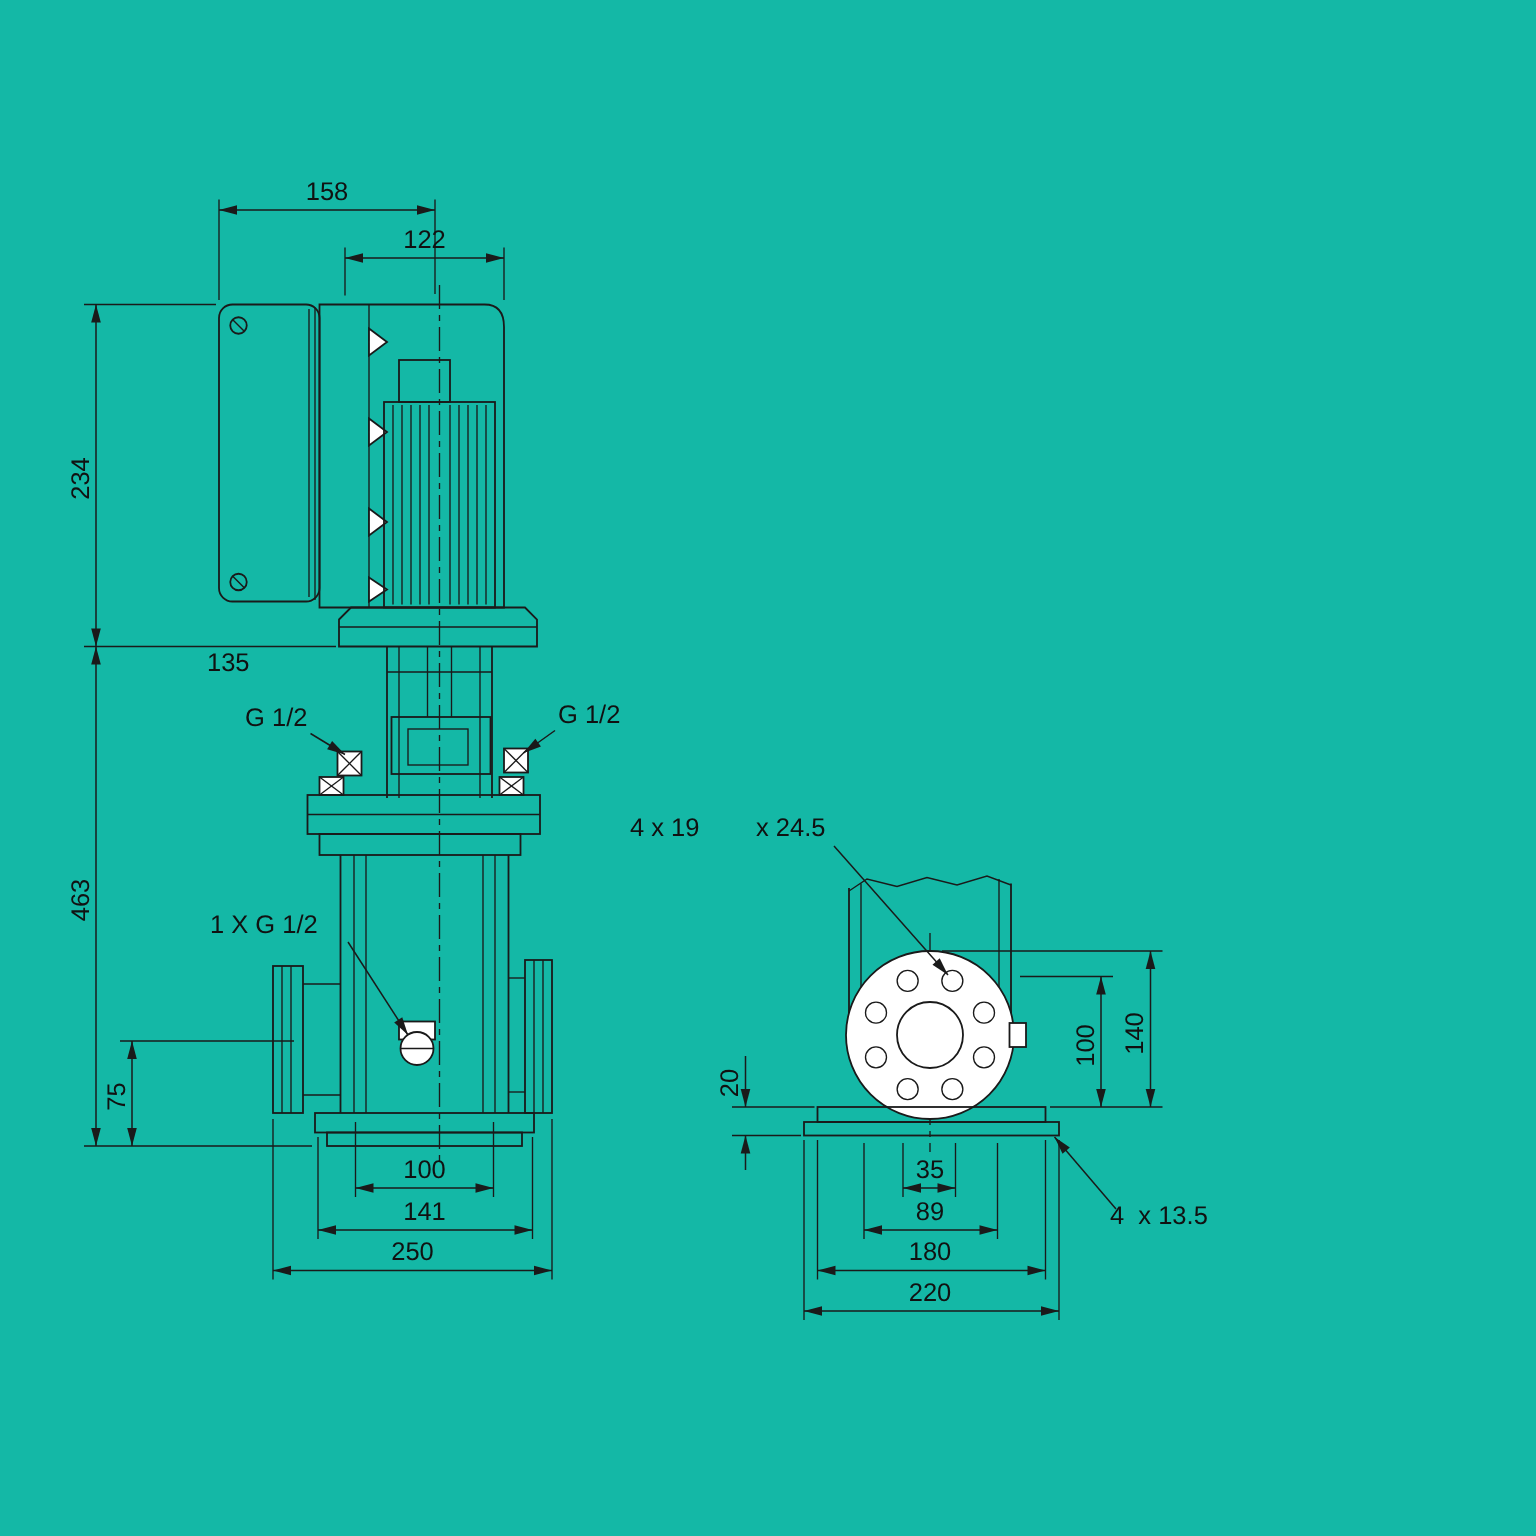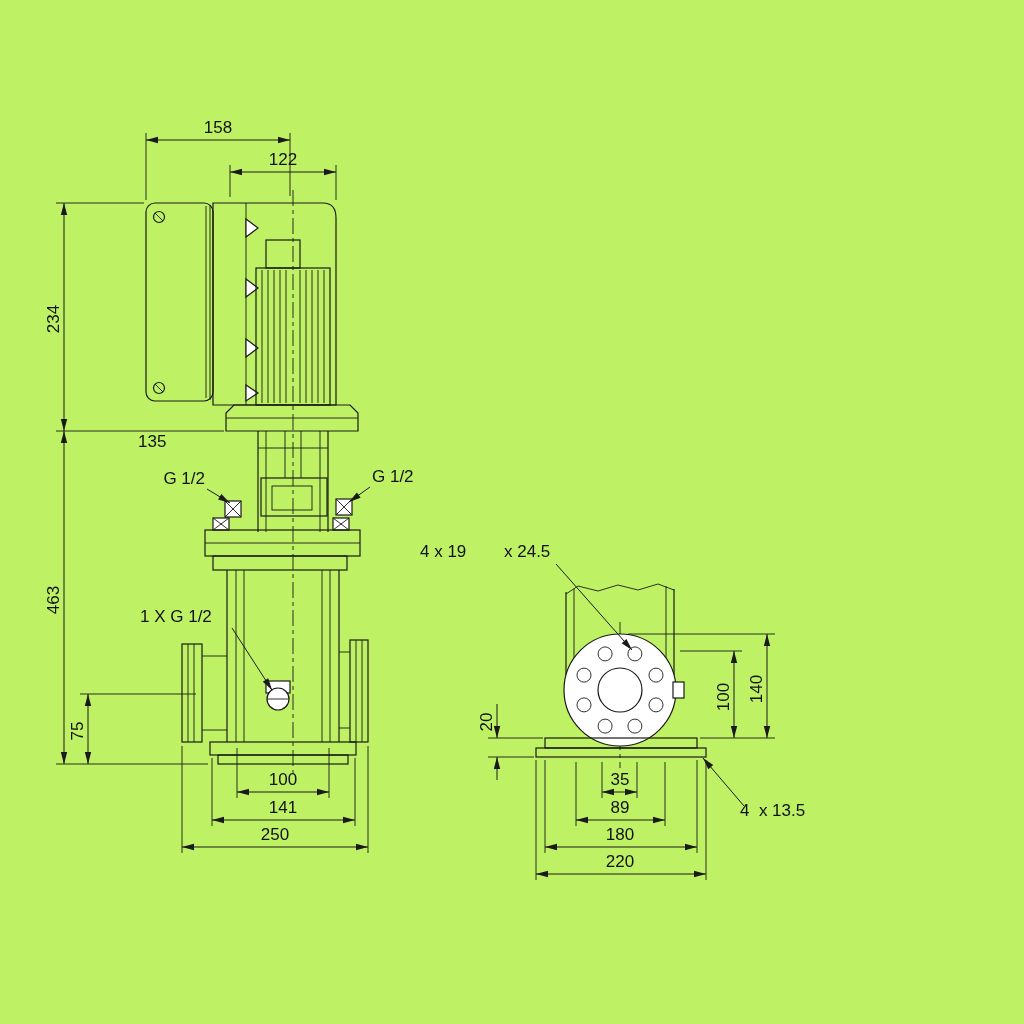"158" .canvas { background: #bef264 -> #14b8a6 }
